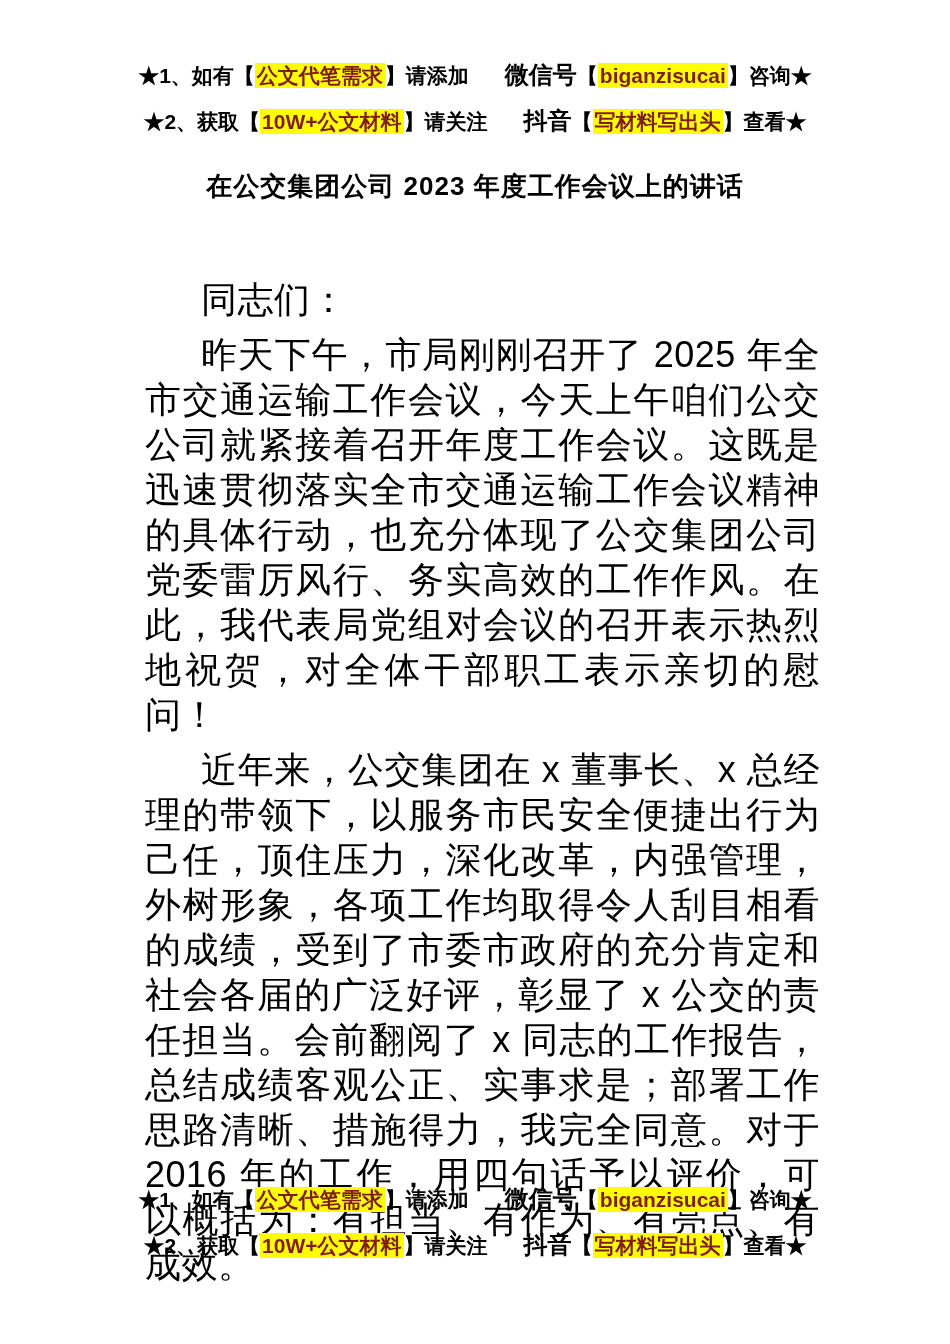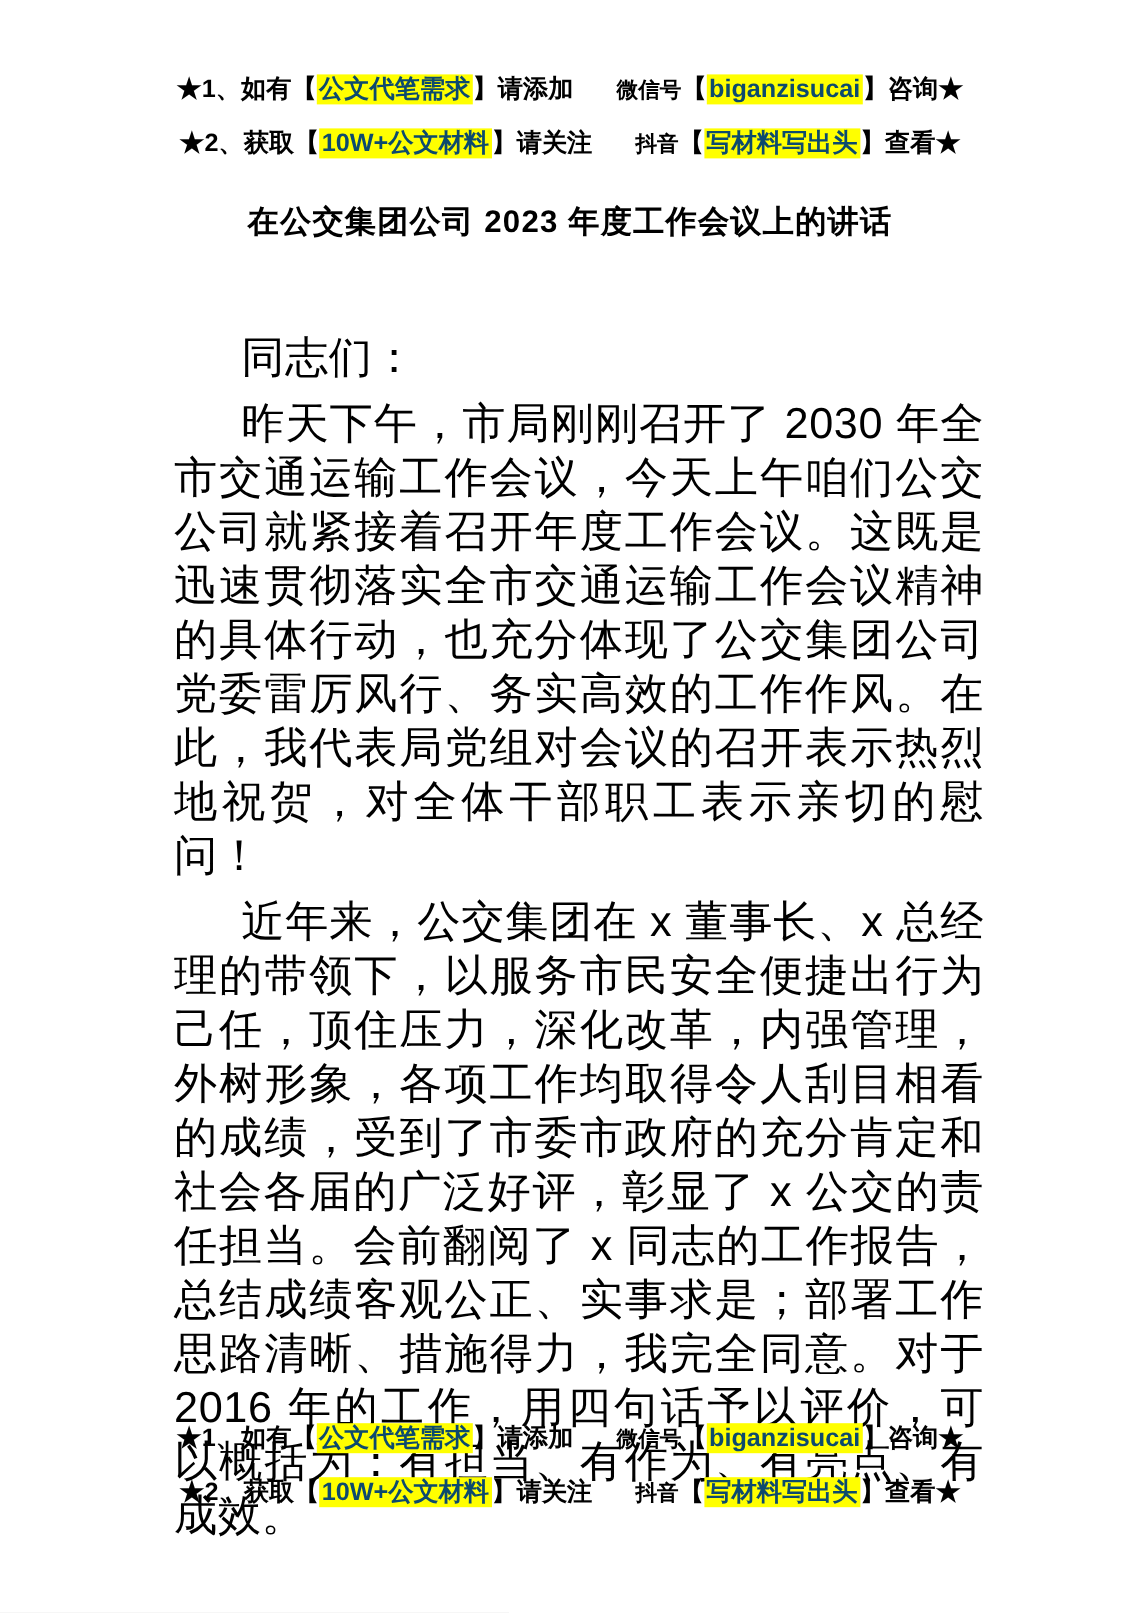"公文代笔需求" .seg.hl { color: #0c4a6e -> #7f1d1d }
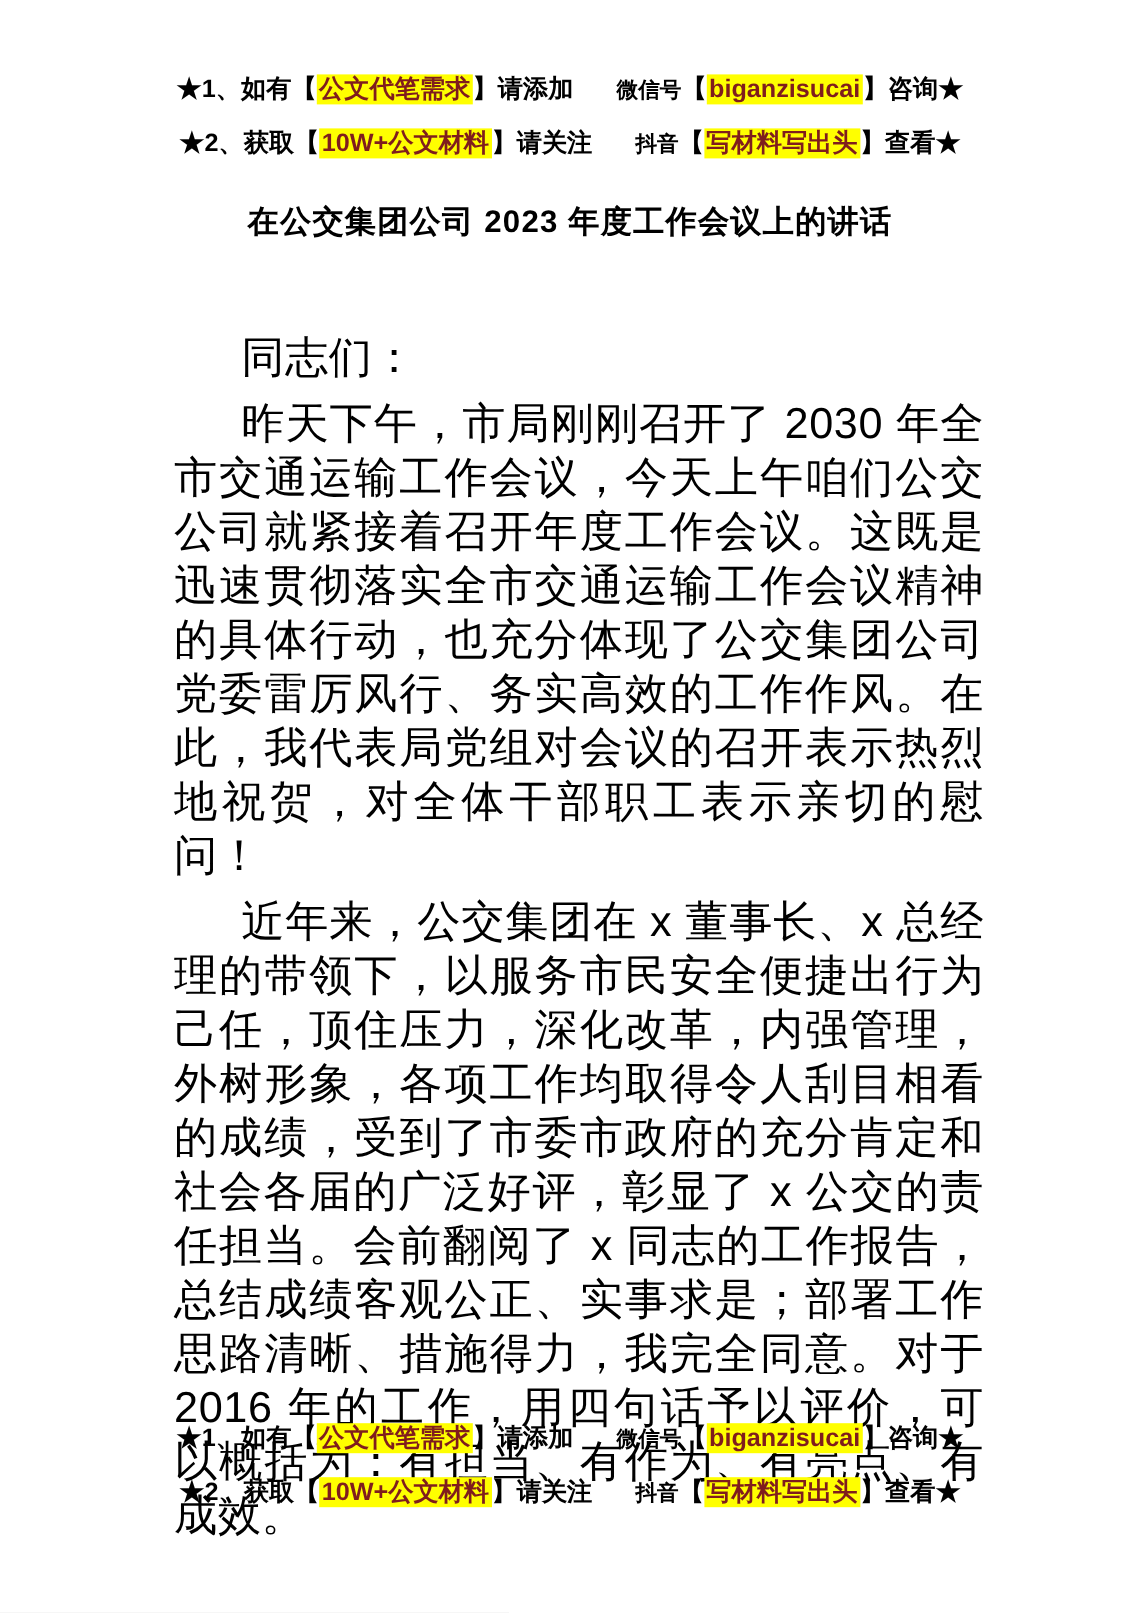"微信号" .seg.sm { font-size: 18px -> 24px }
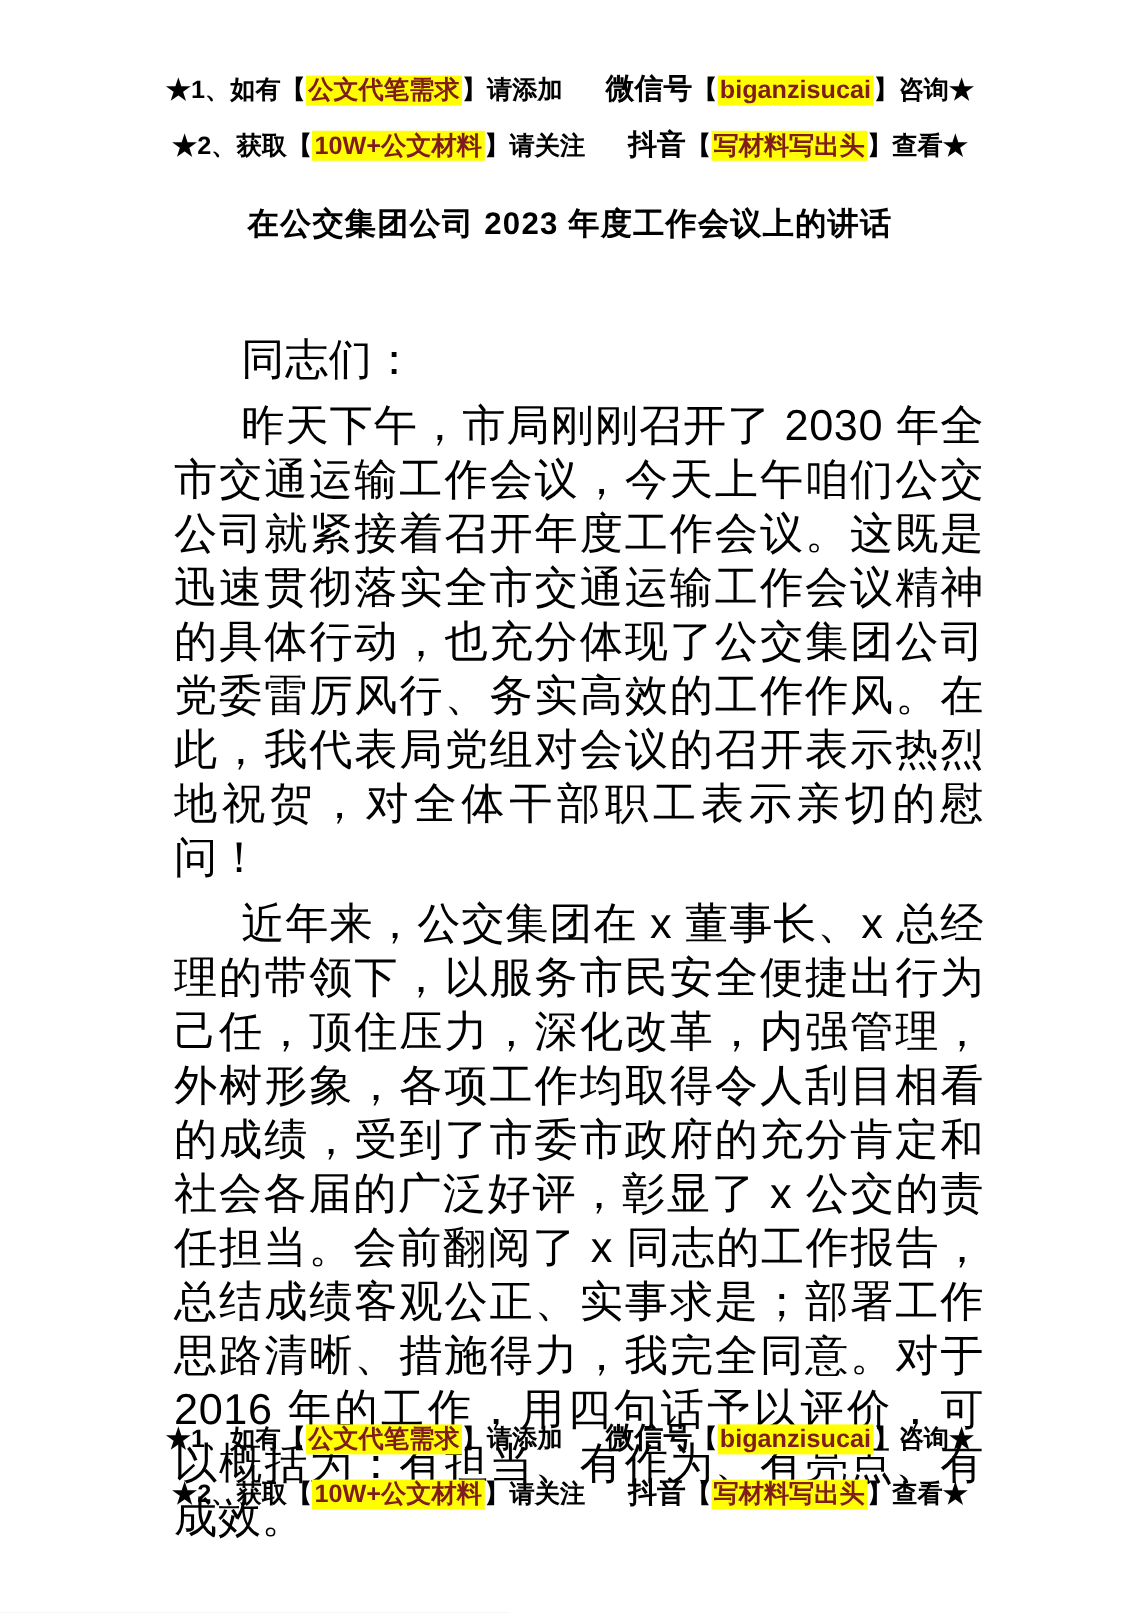"昨天下午，市局刚刚召开了 2030" p { text: 2030 -> 2025 }
